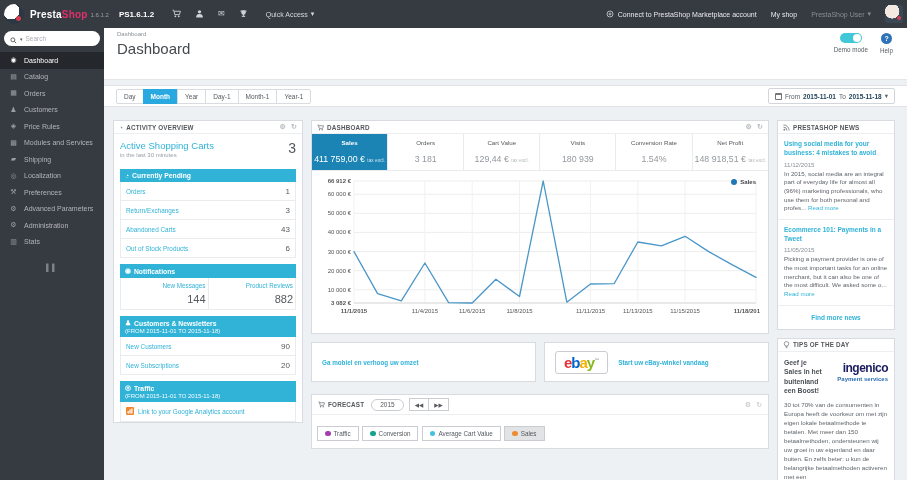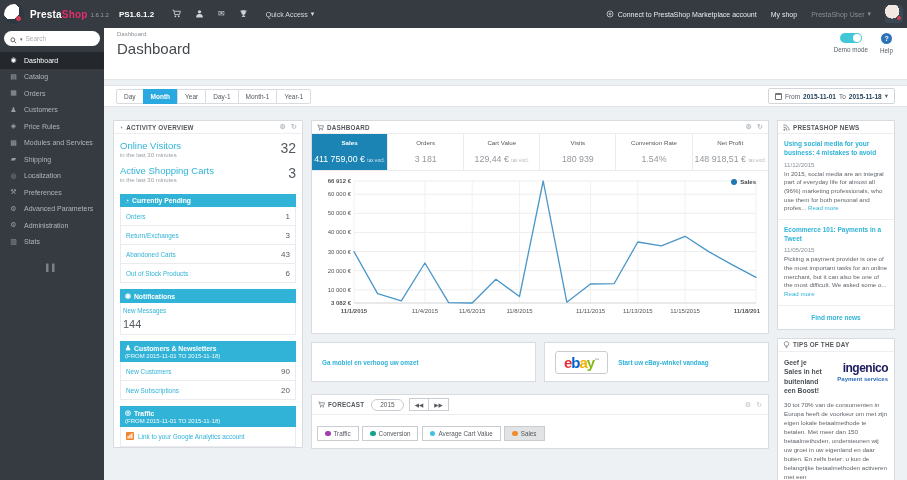"Online Visitors" div.bigm { html: <div> <div> <div>Online Visitors</div> <div>in the last 30 minutes</div> </div> <div>32</div> </div> -> none }
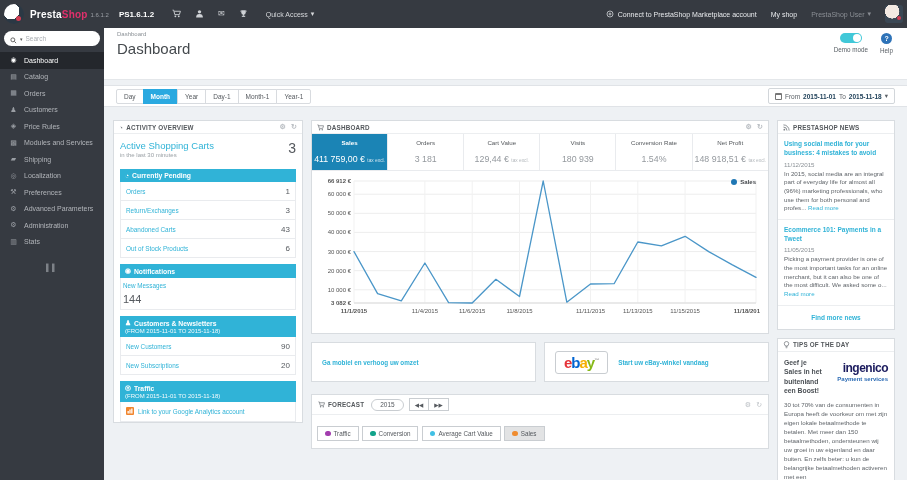"144" .cell { text-align: left -> right }
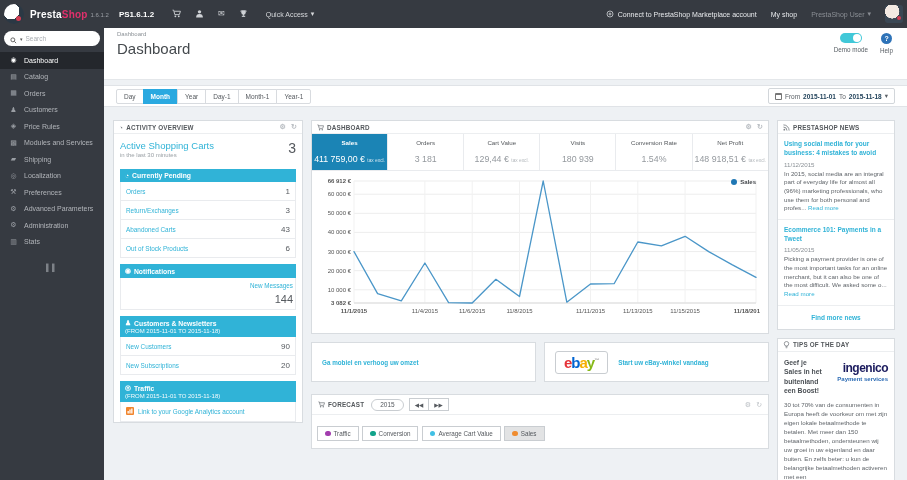"882" div.cell { html: none -> <div> <div>Product Reviews</div> <div>882</div> </div> }
